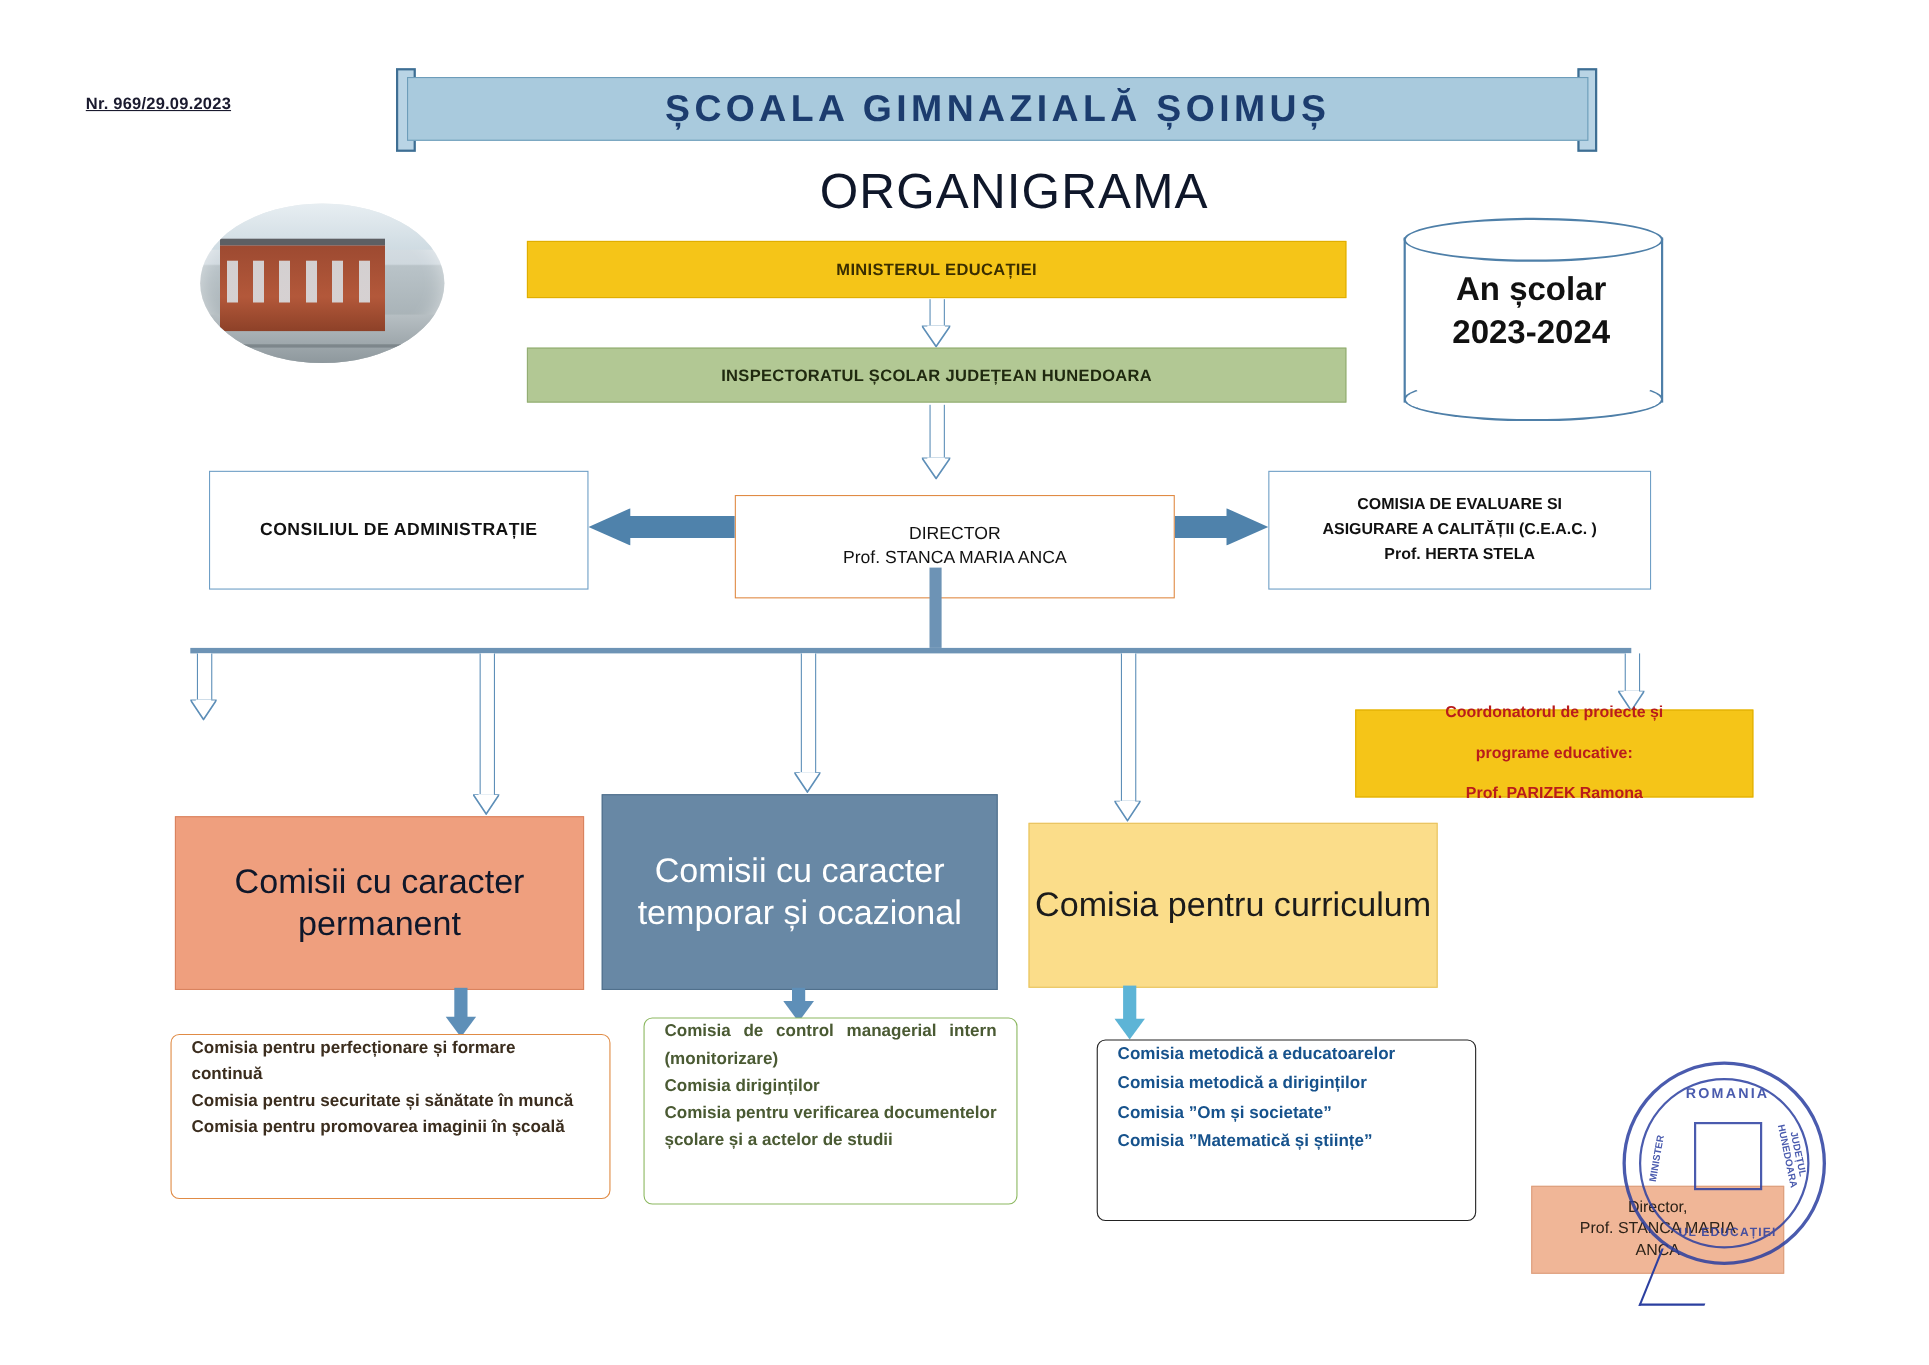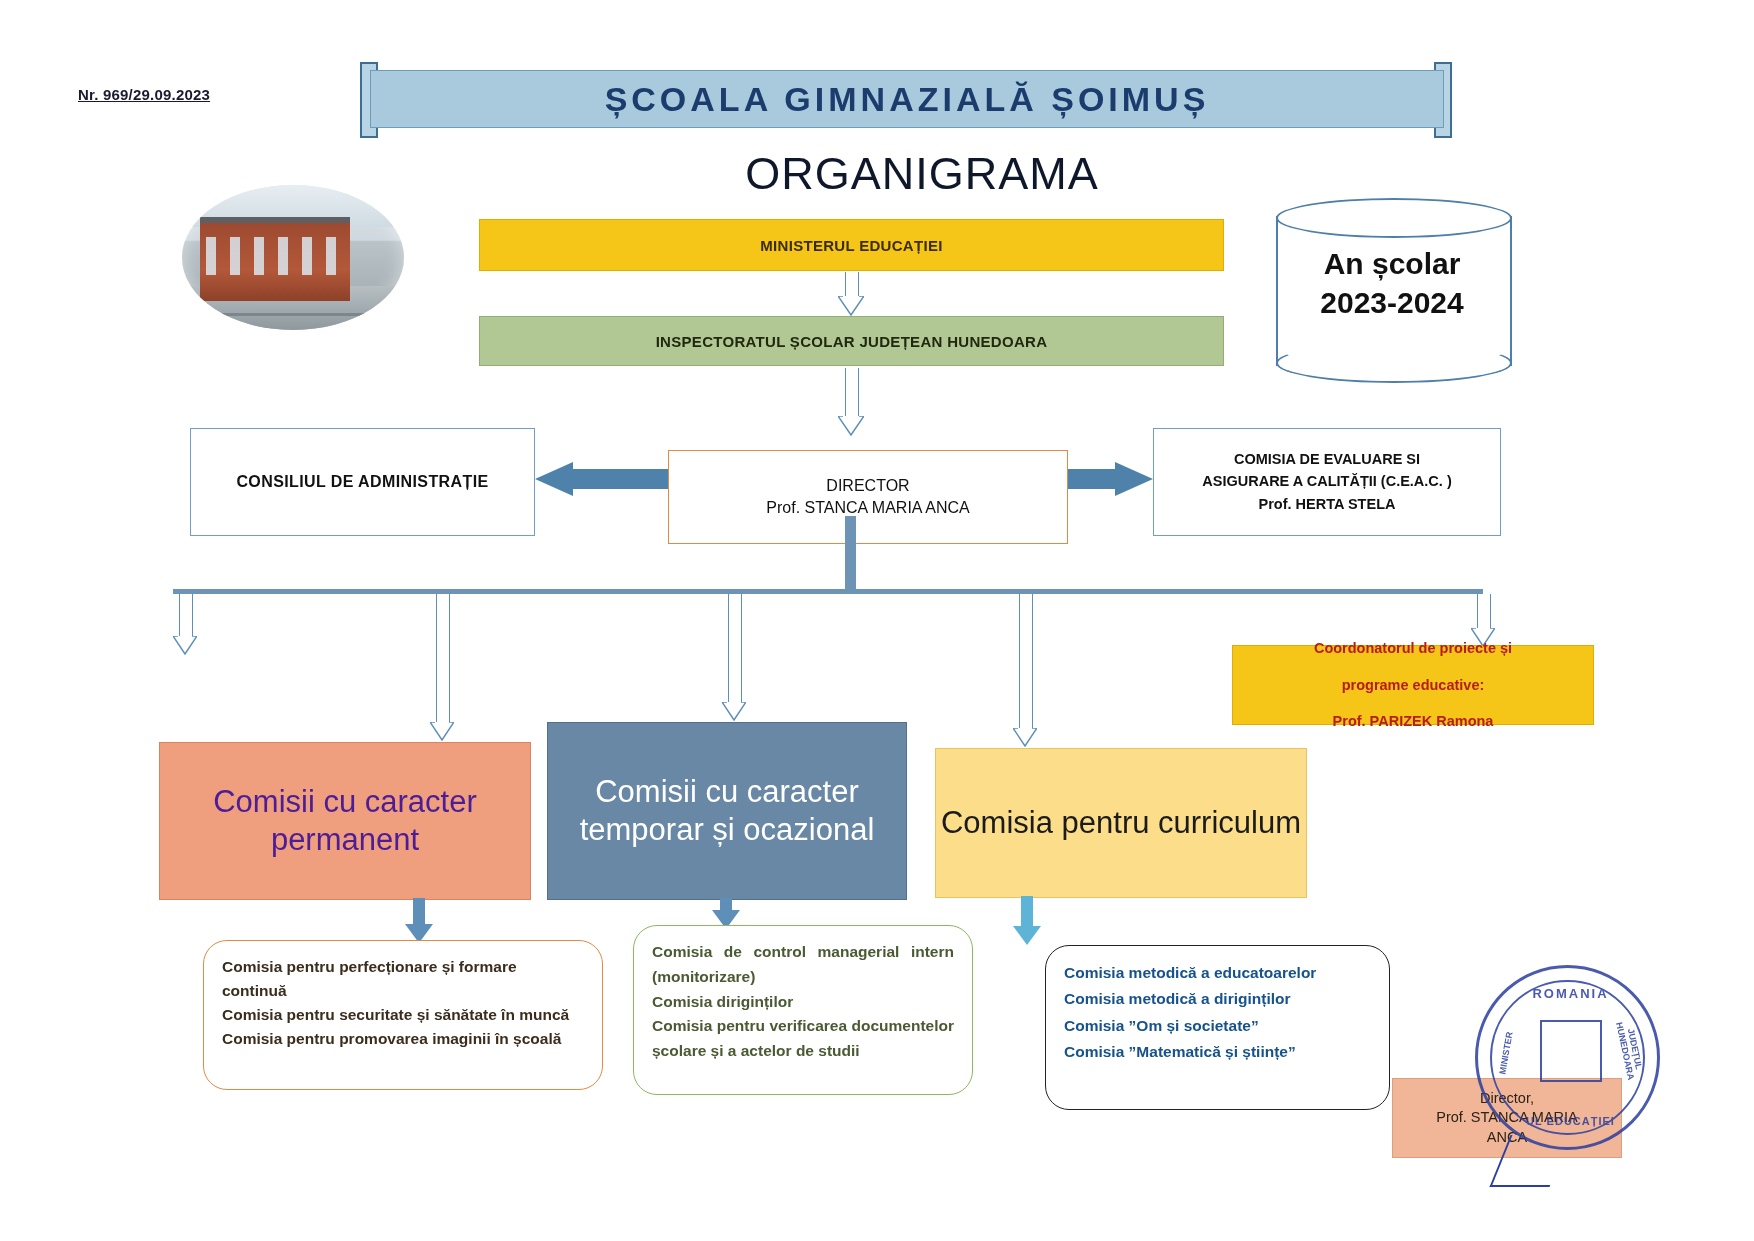"Comisii cu caracter permanent" #permanent { color: #4c1d95 -> #0f172a }
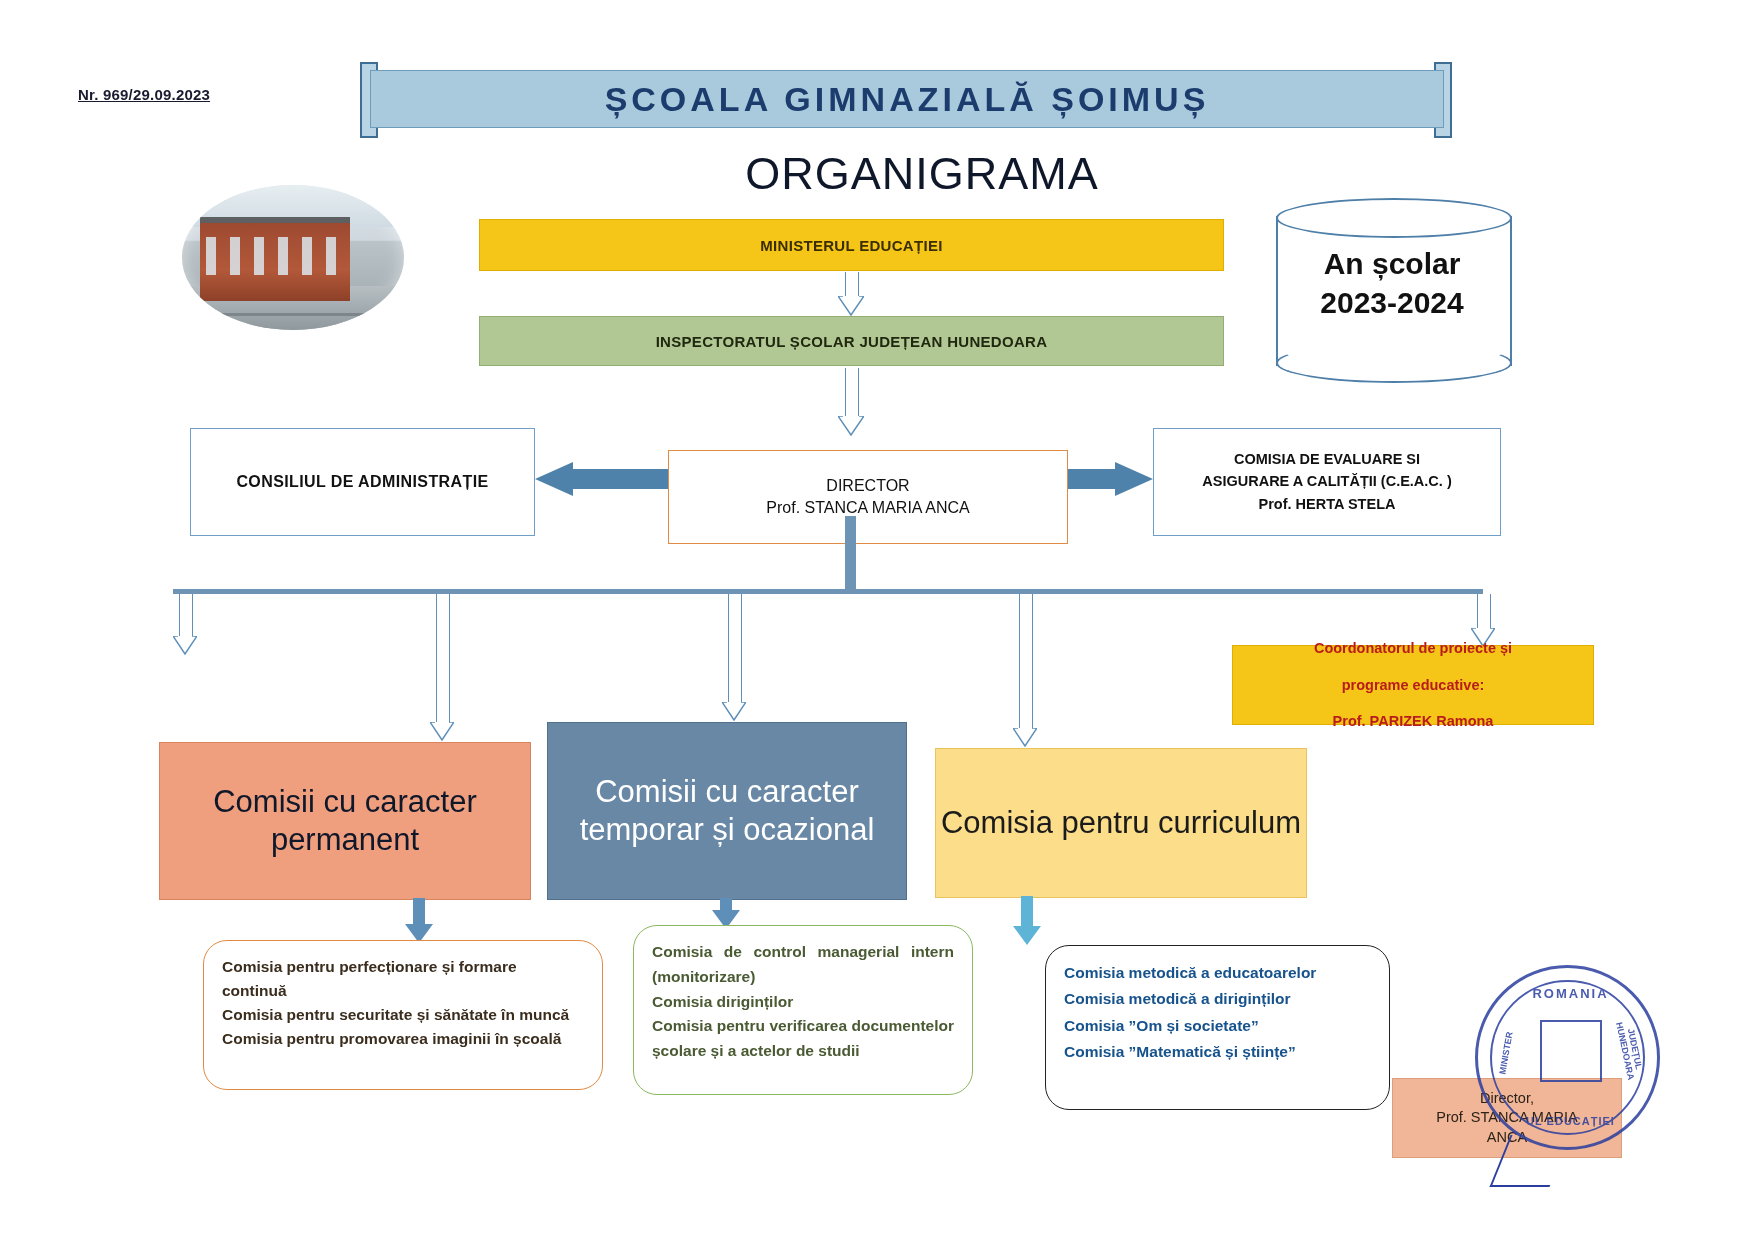"Comisia de control managerial intern" .listbox { border-radius: 24px -> 8px; margin-left: 48px -> none; padding: 14px 18px -> 0 18px }
